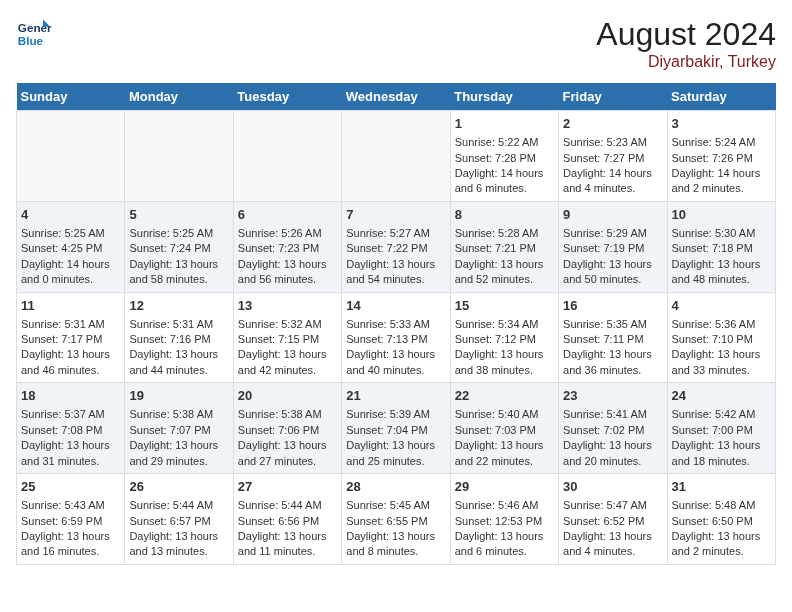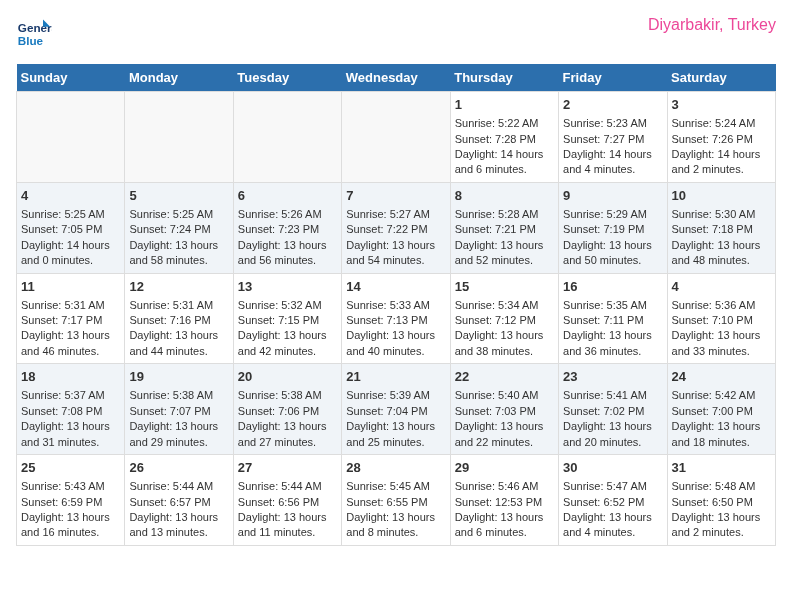"August 2024" div.main-title { html: none -> <div>August 2024</div> }
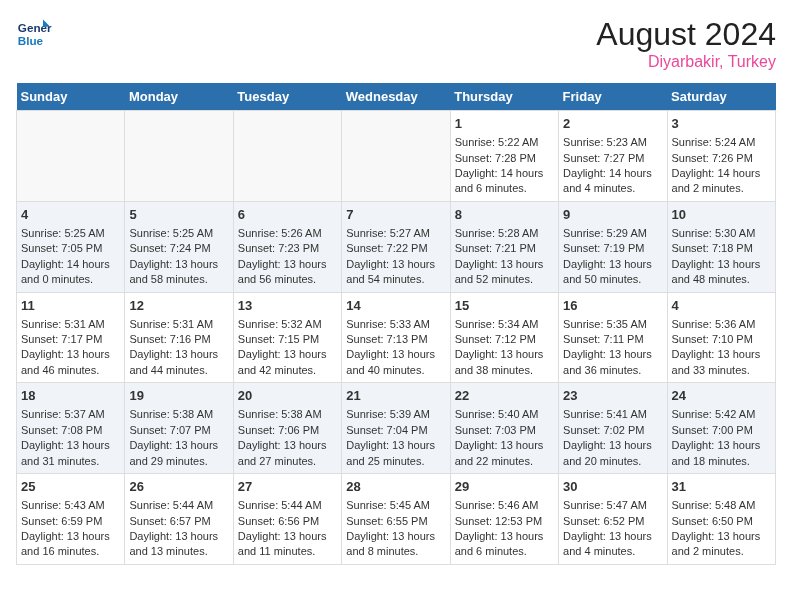"Diyarbakir, Turkey" .sub-title { color: #ec4899 -> #7f1d1d }
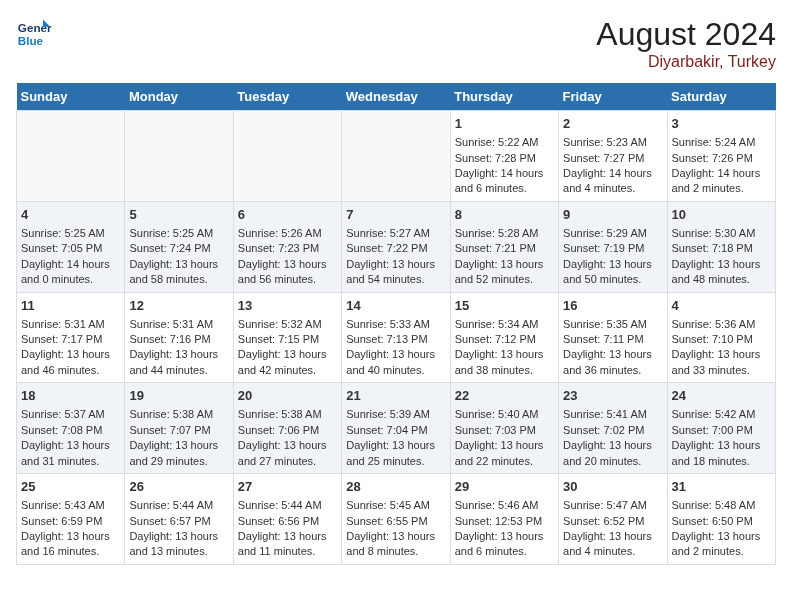"Sunset: 7:05 PM" div { text: 7:05 -> 4:25 }
